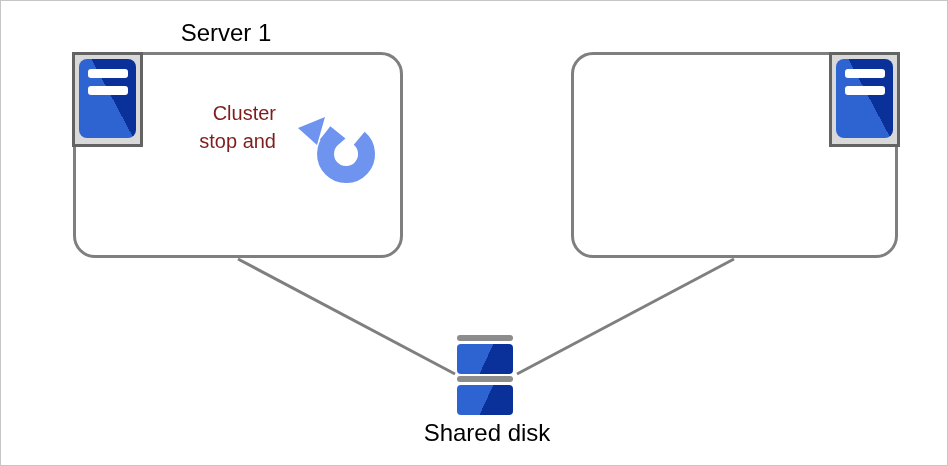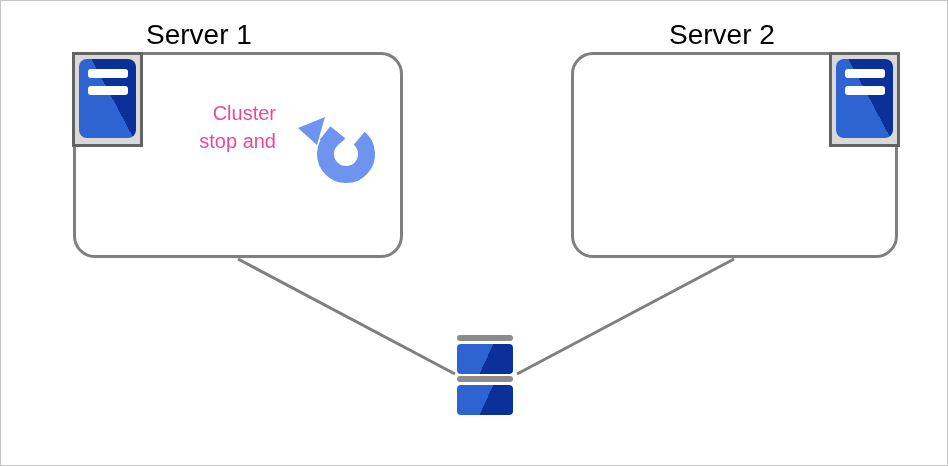"Server 1" .diagram-label { font-size: 28px -> 24px; text-align: left -> center }
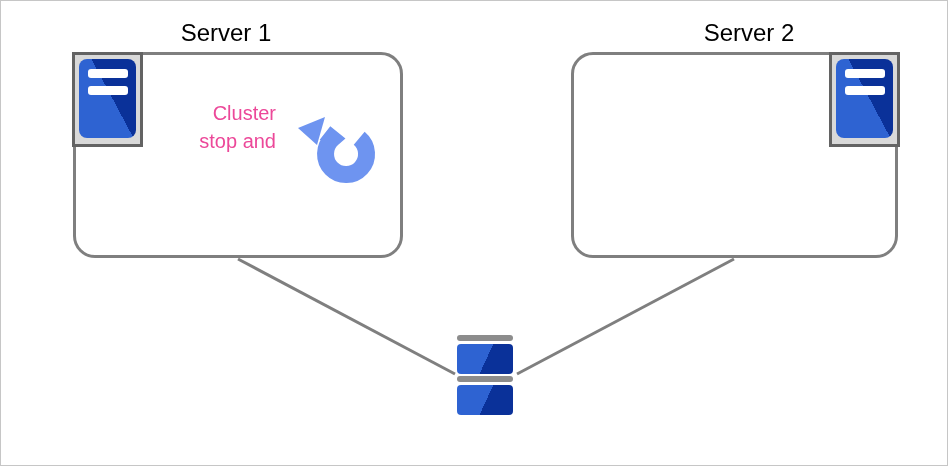"Server 2" div.diagram-label { html: <div>Server 2</div> -> none }
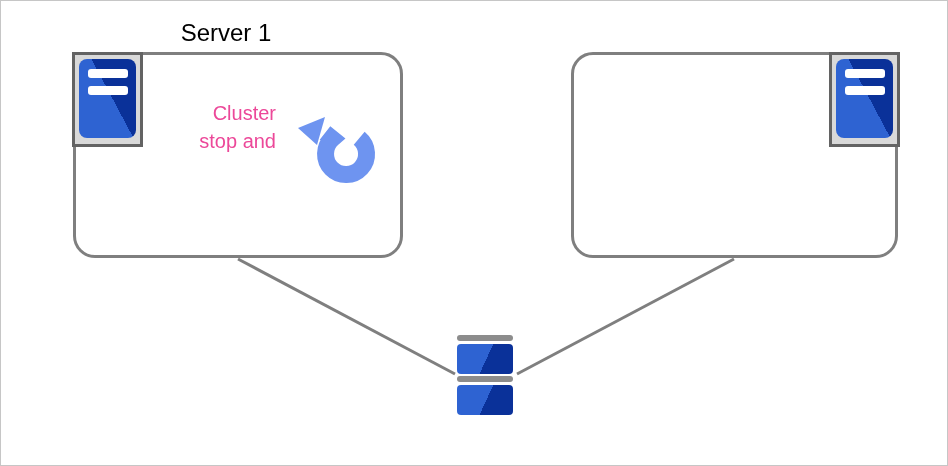"Cluster" .annotation { color: #ec4899 -> #7f1d1d }
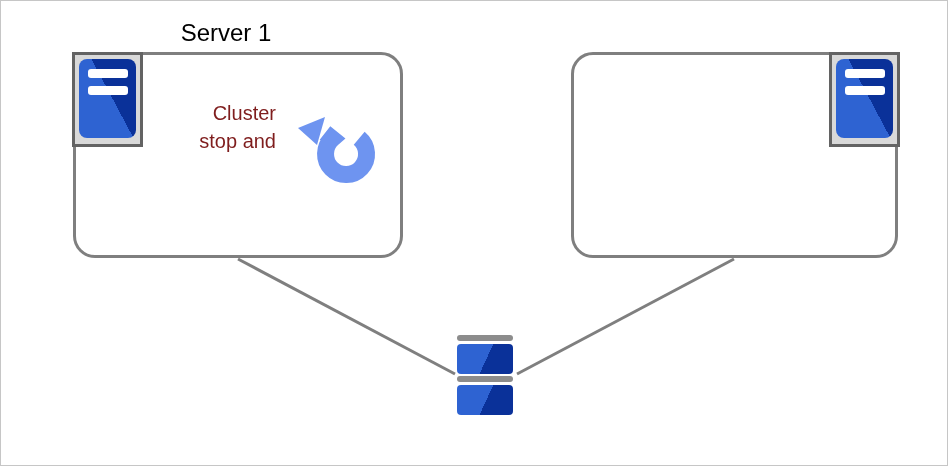"Shared disk" div.diagram-label { html: none -> <div>Shared disk</div> }
